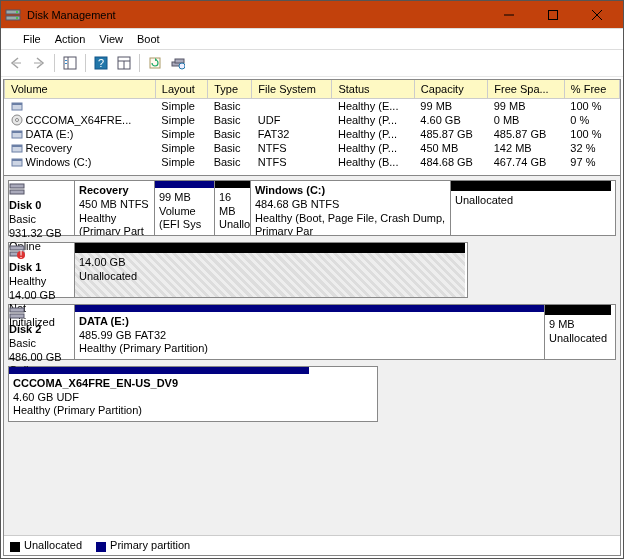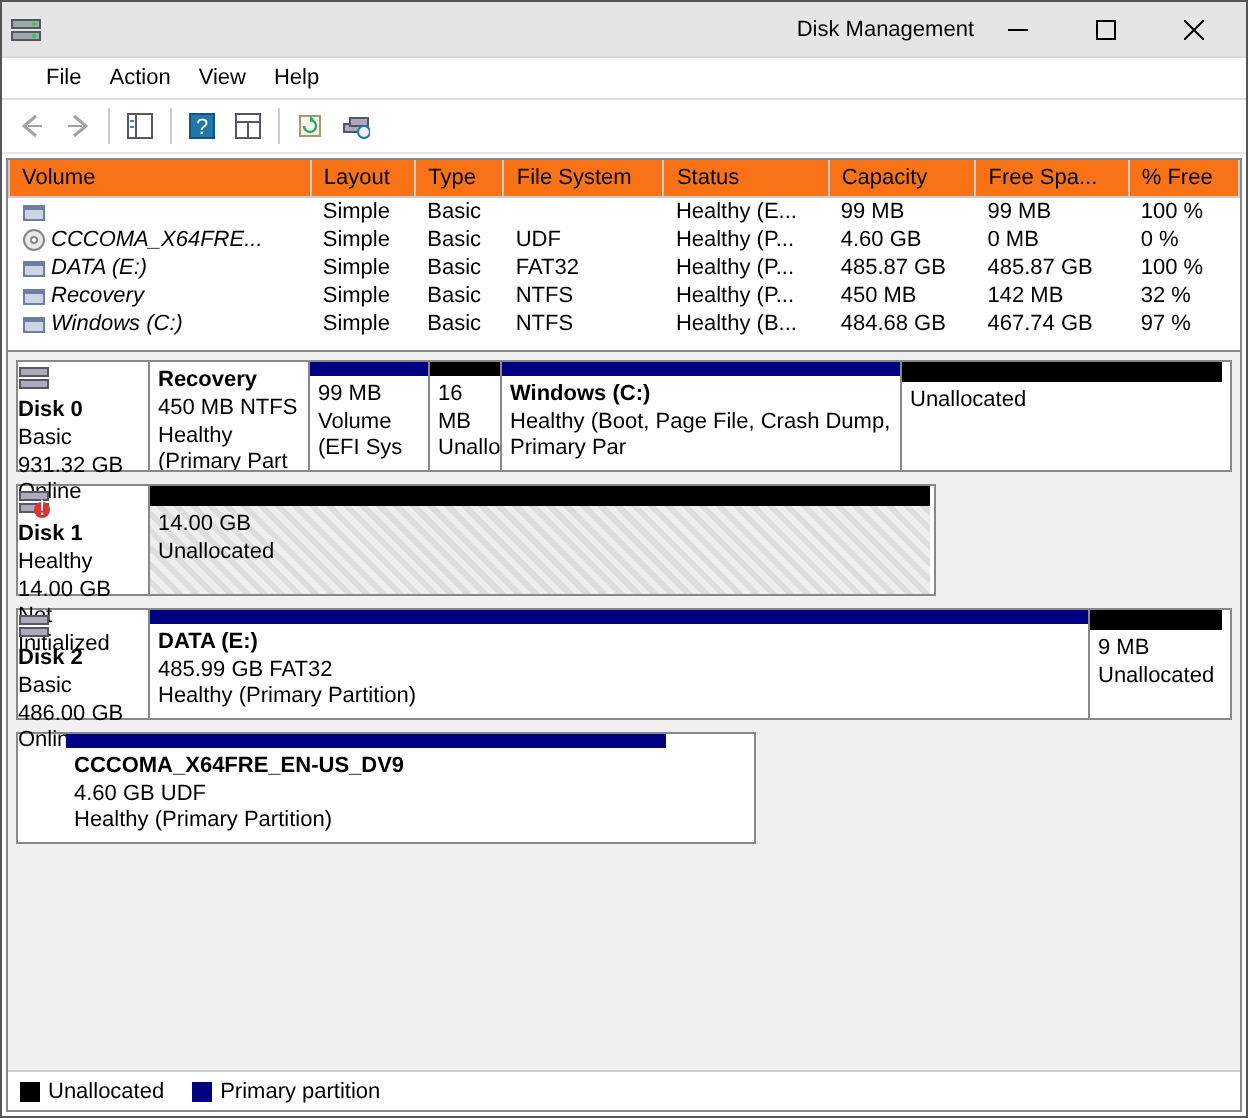"Disk Management" .titlebar { background: #e5e5e5 -> #c2410c; text-align: right -> none }
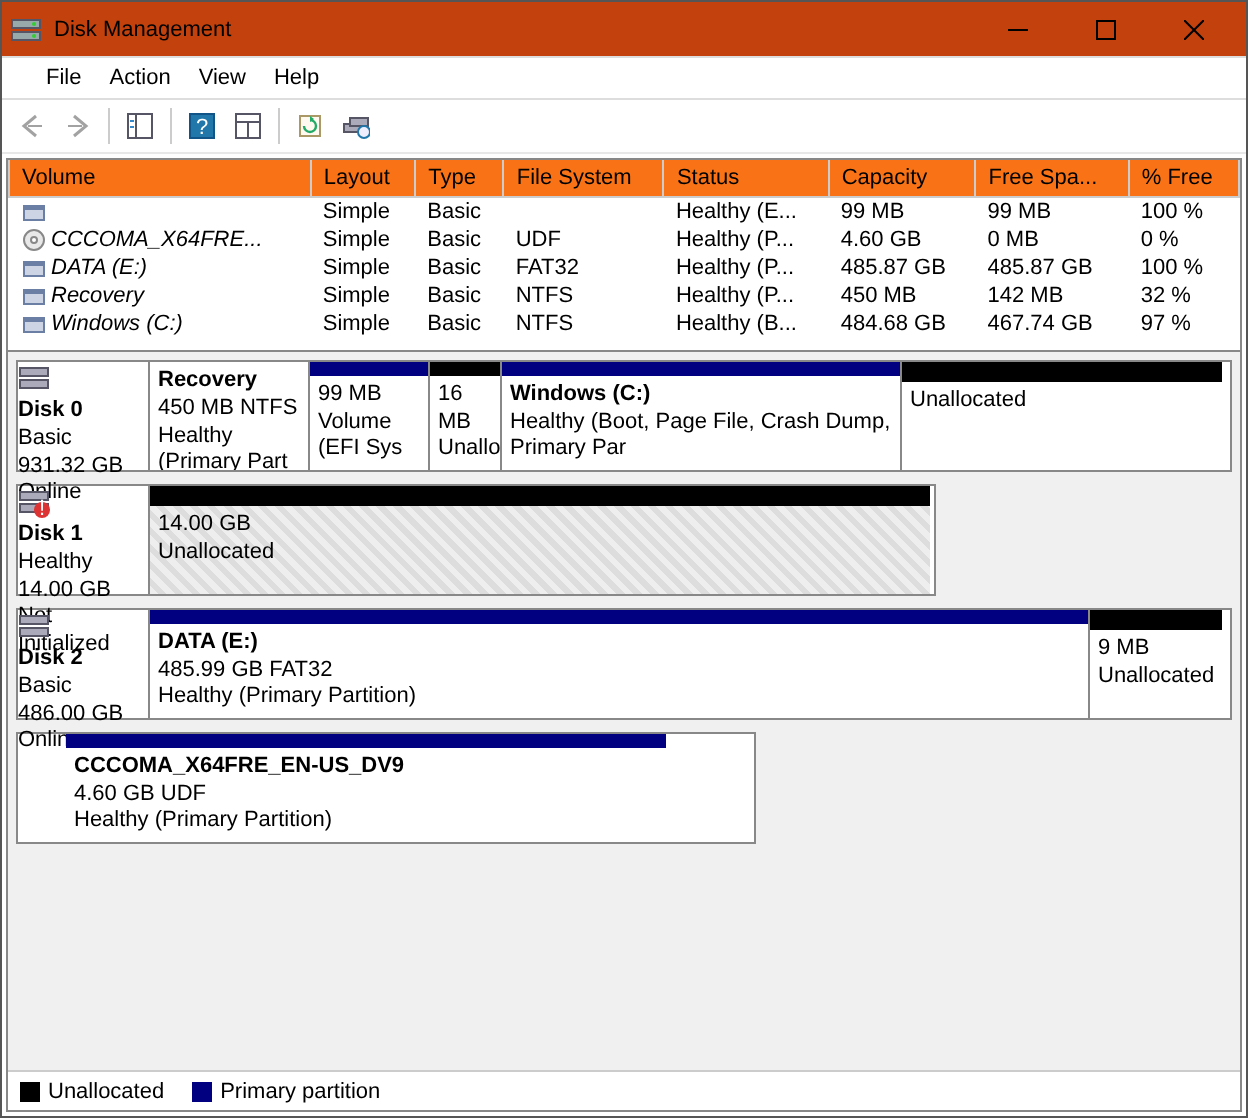"Help" span { text: Help -> Boot }
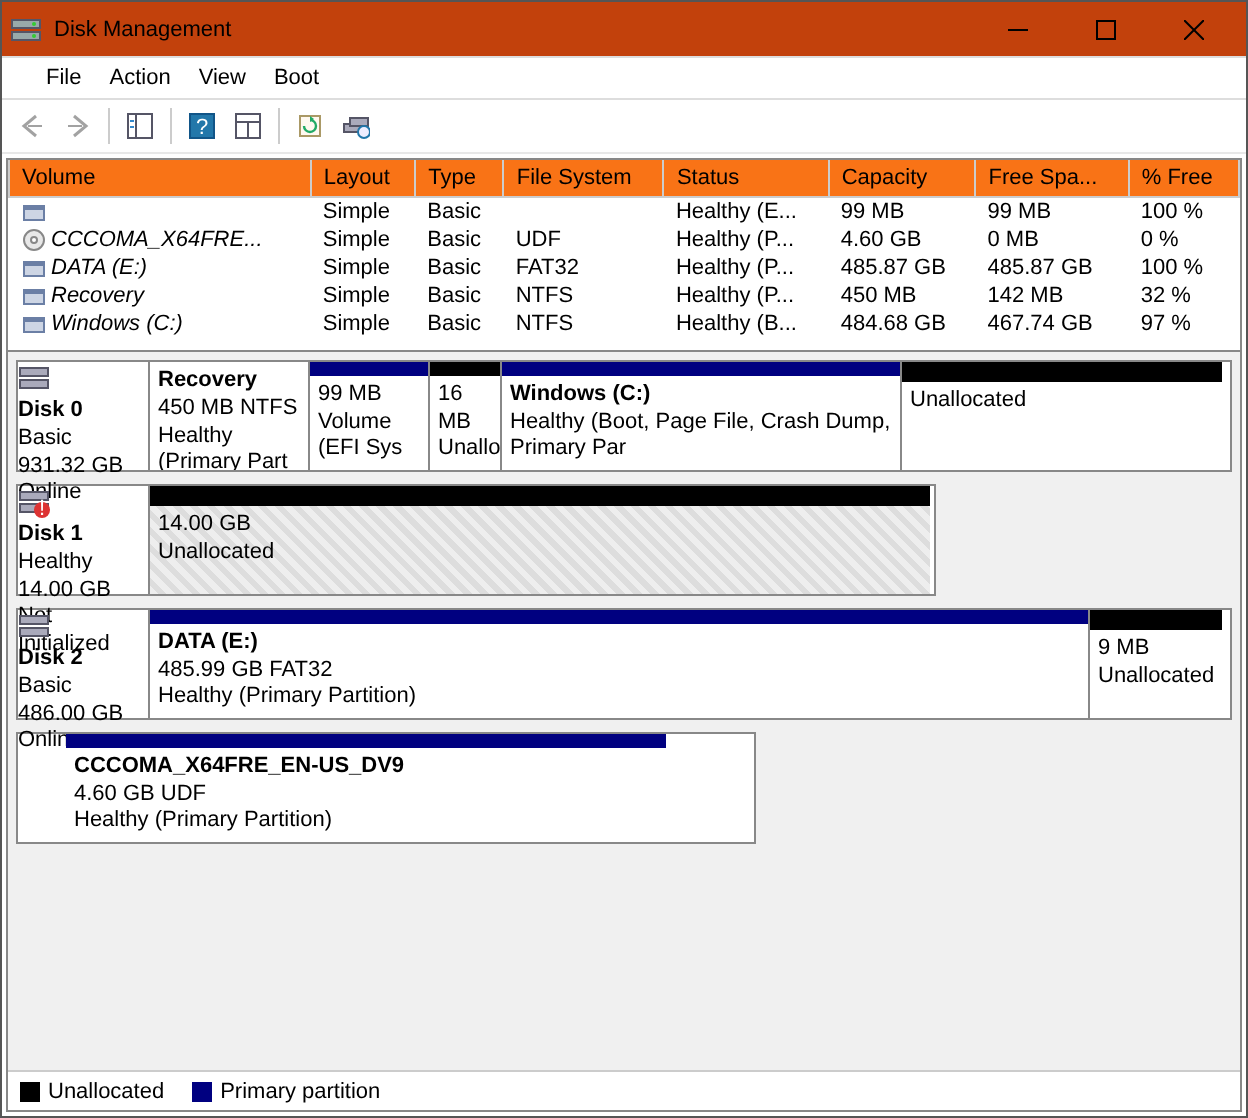"Volume" th { background: #f97316 -> #fef9c3 }
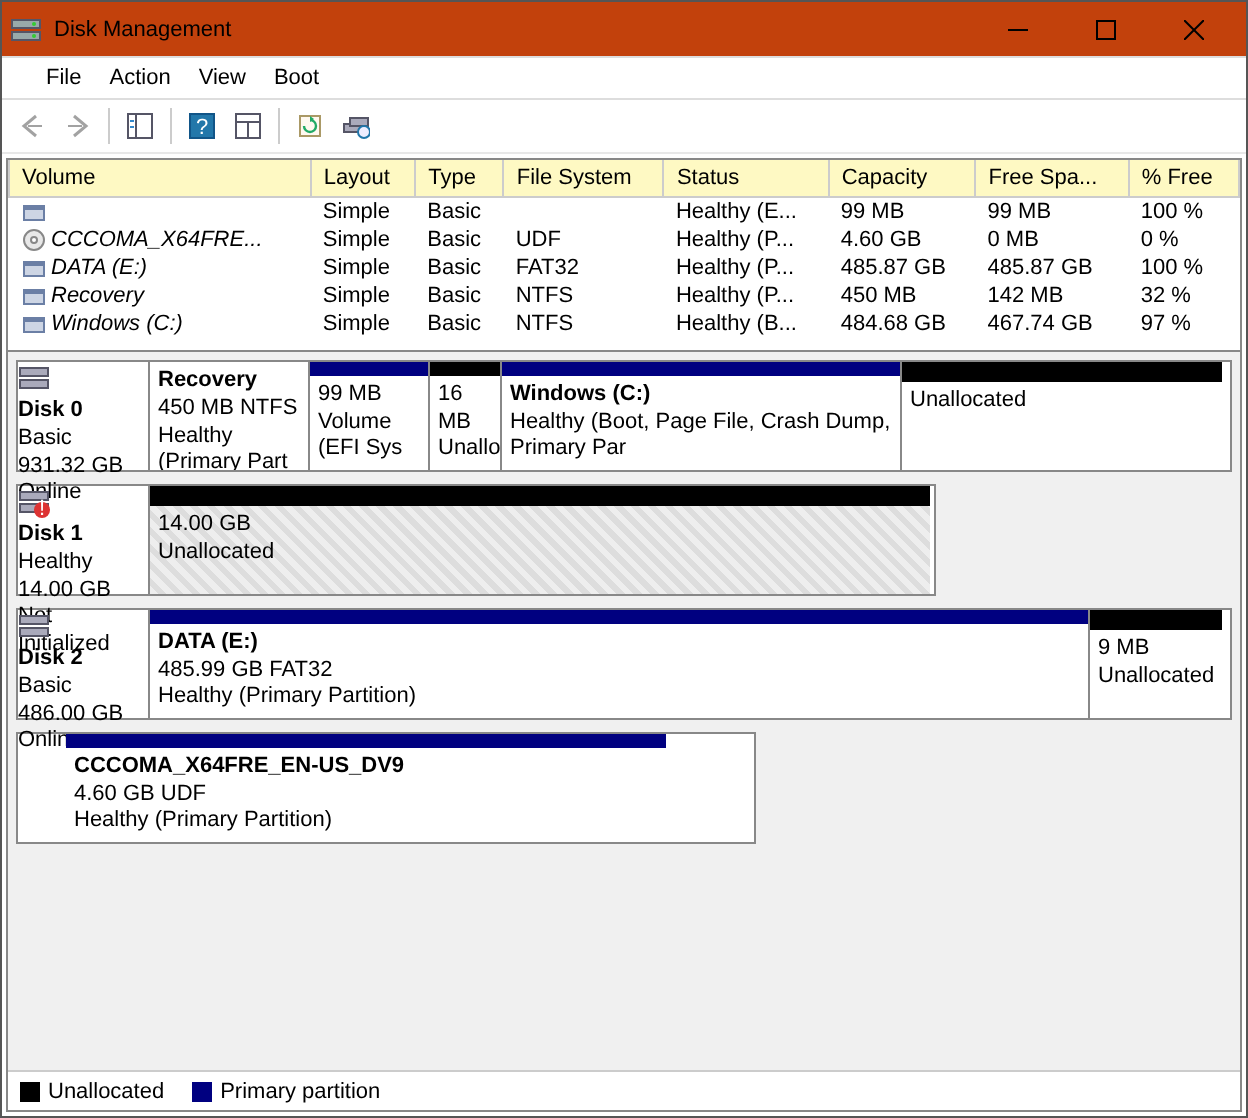"CCCOMA_X64FRE..." tr.vol td:first-child { font-style: italic -> none }
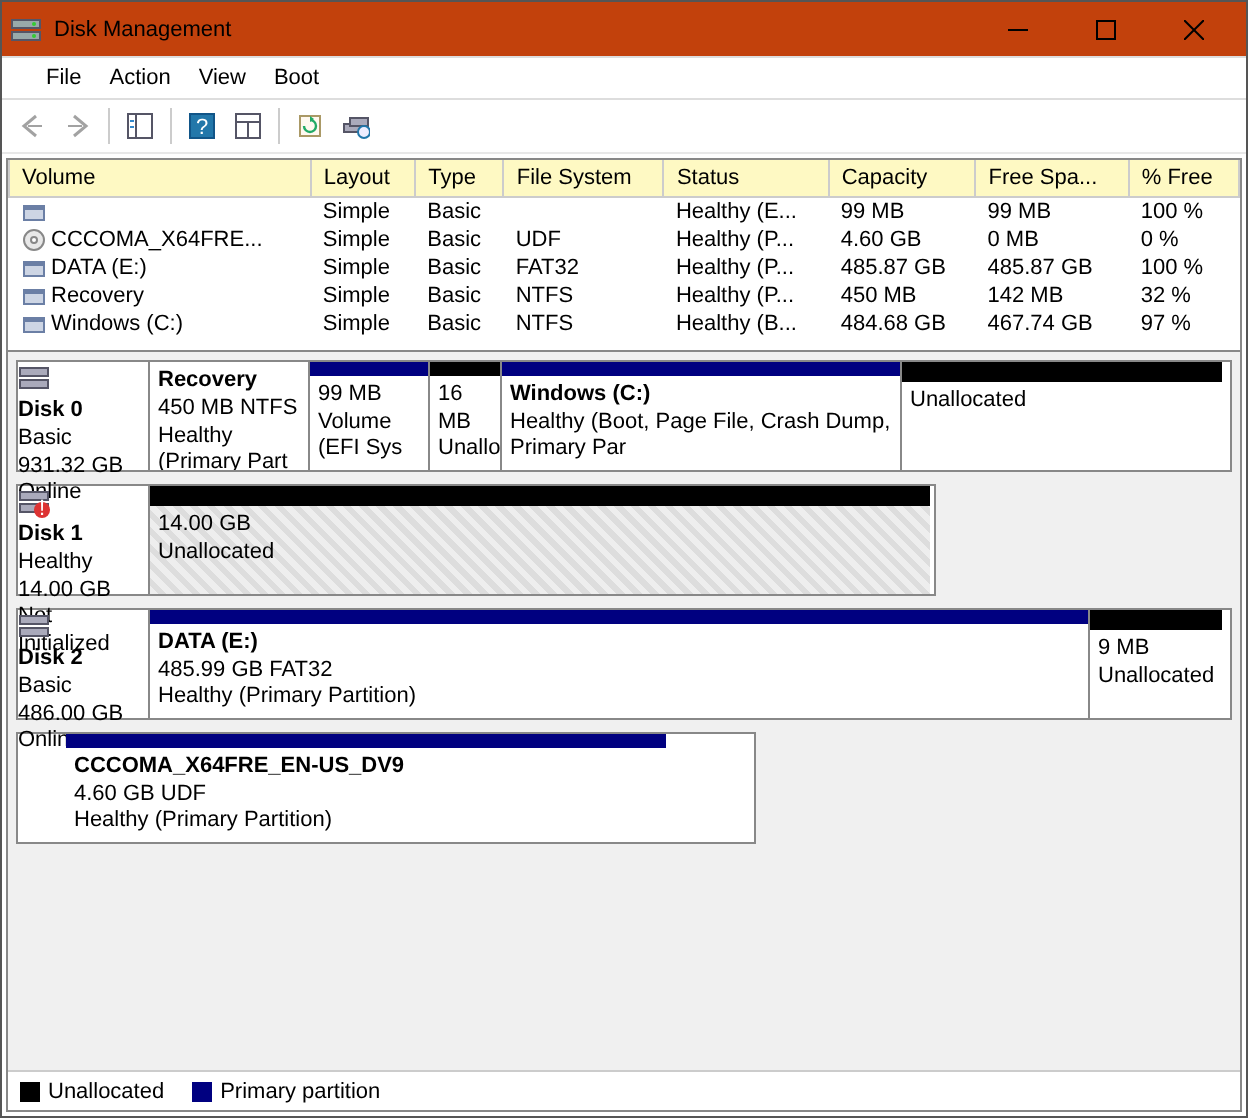"484.68 GB NTFS" div { html: none -> <div>484.68 GB NTFS</div> }
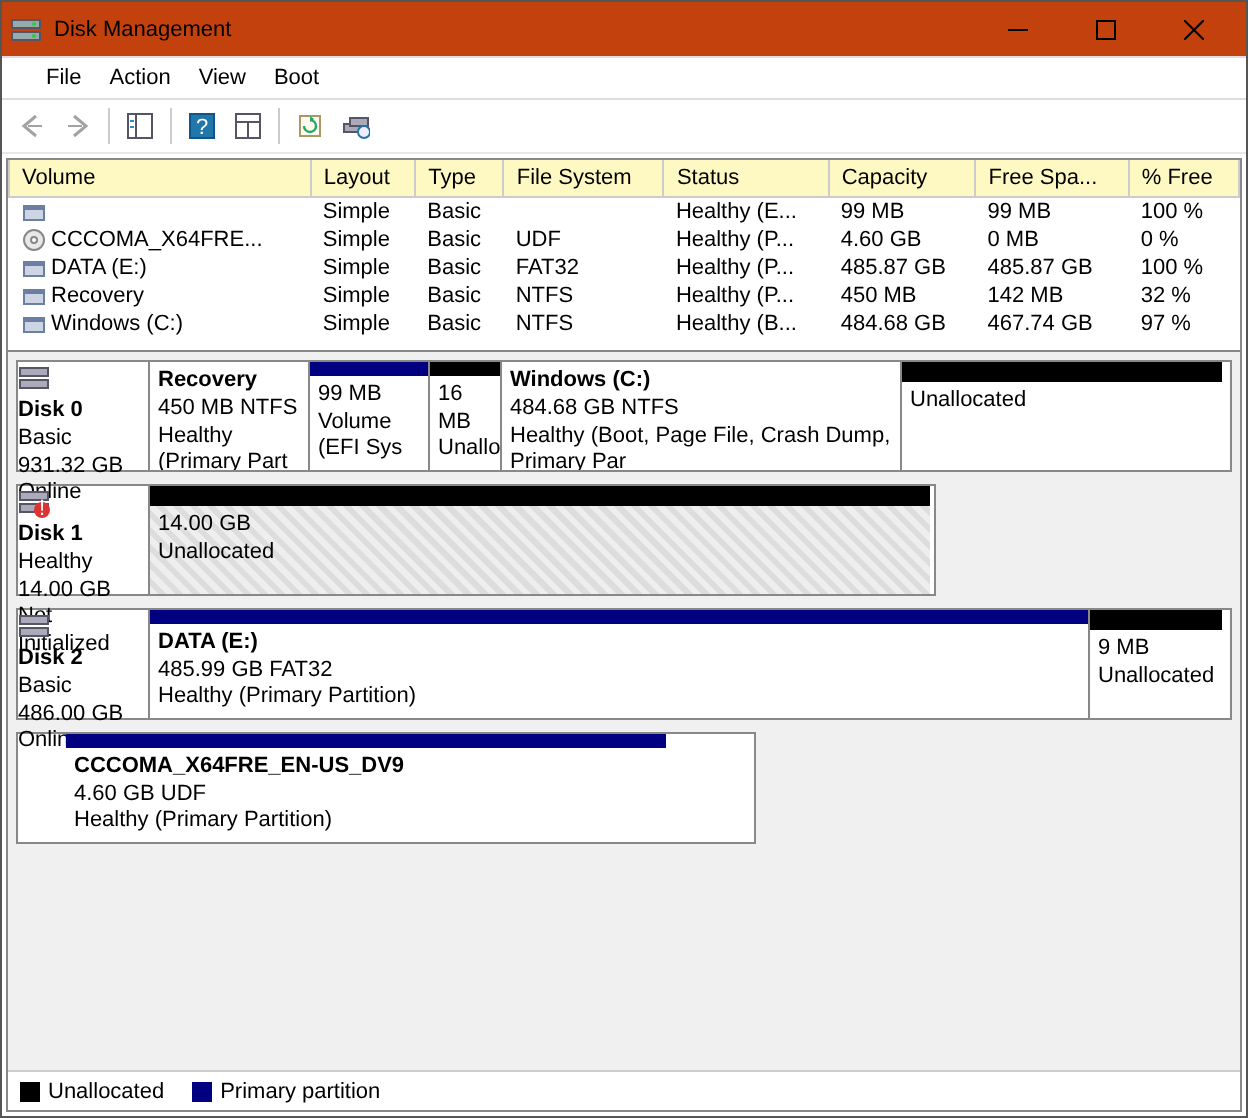"CCCOMA_X64FRE_EN-US_DV9" div.part { margin-left: 24px -> none }
